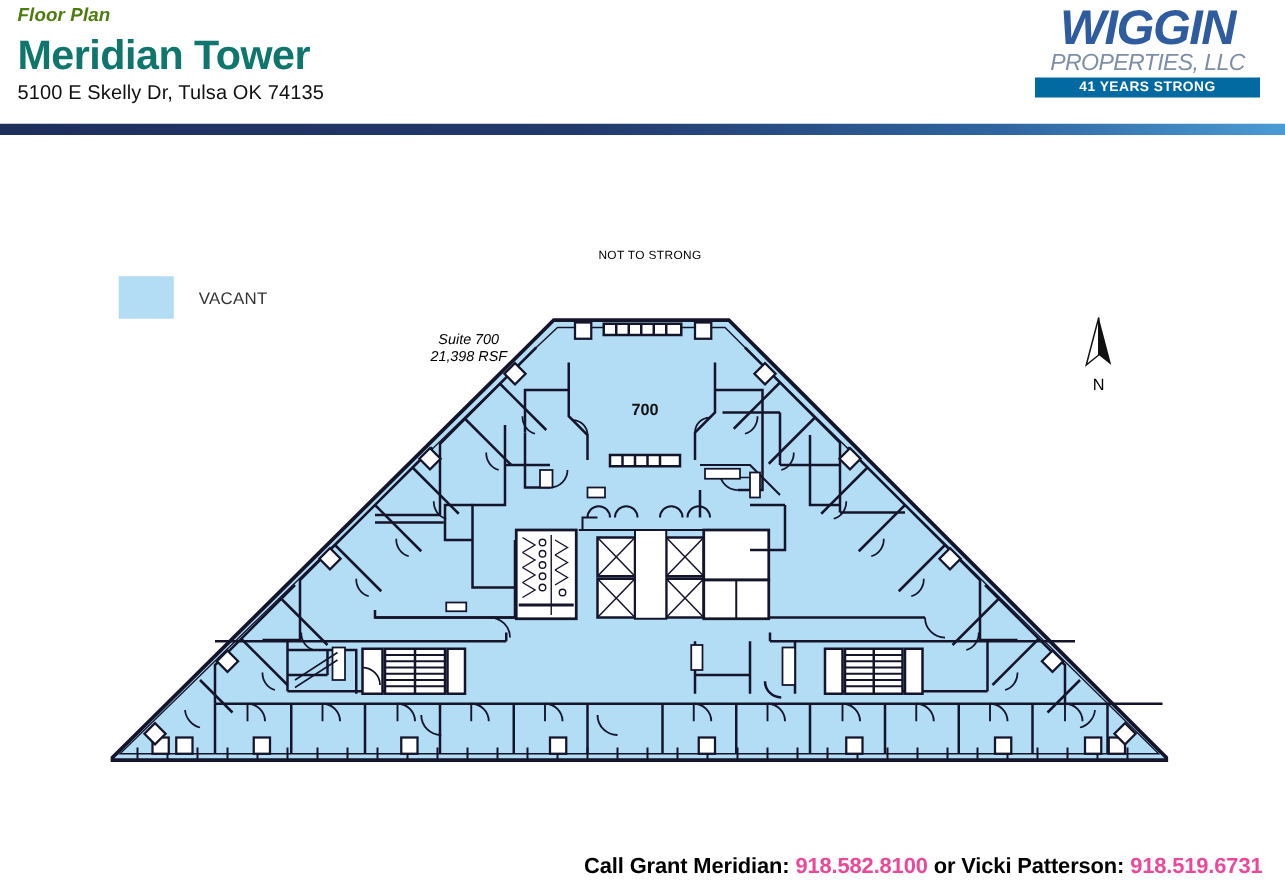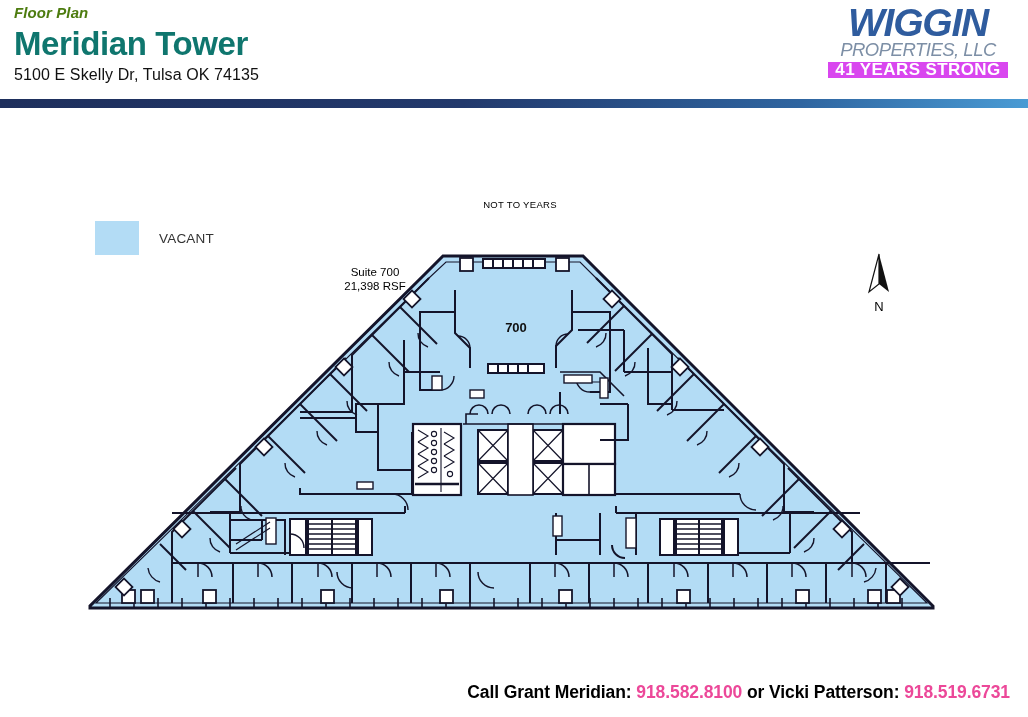"41 YEARS STRONG" #logo-bar { background: #d946ef -> #0369a1; font-size: 17px -> 11px }
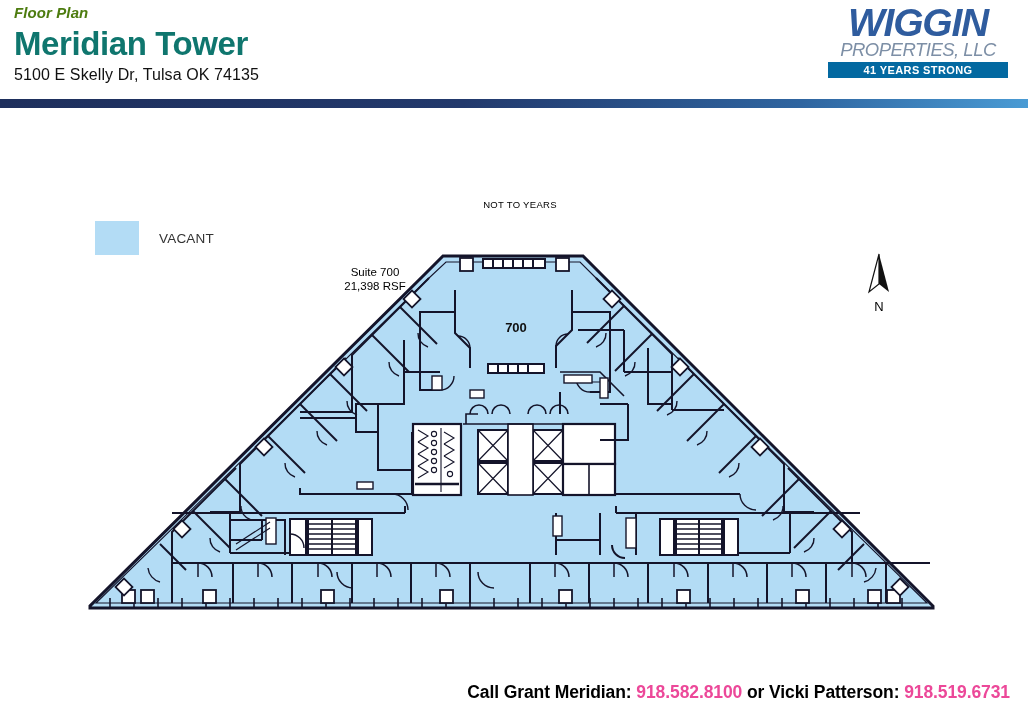"NOT TO YEARS" div { text: YEARS -> STRONG }
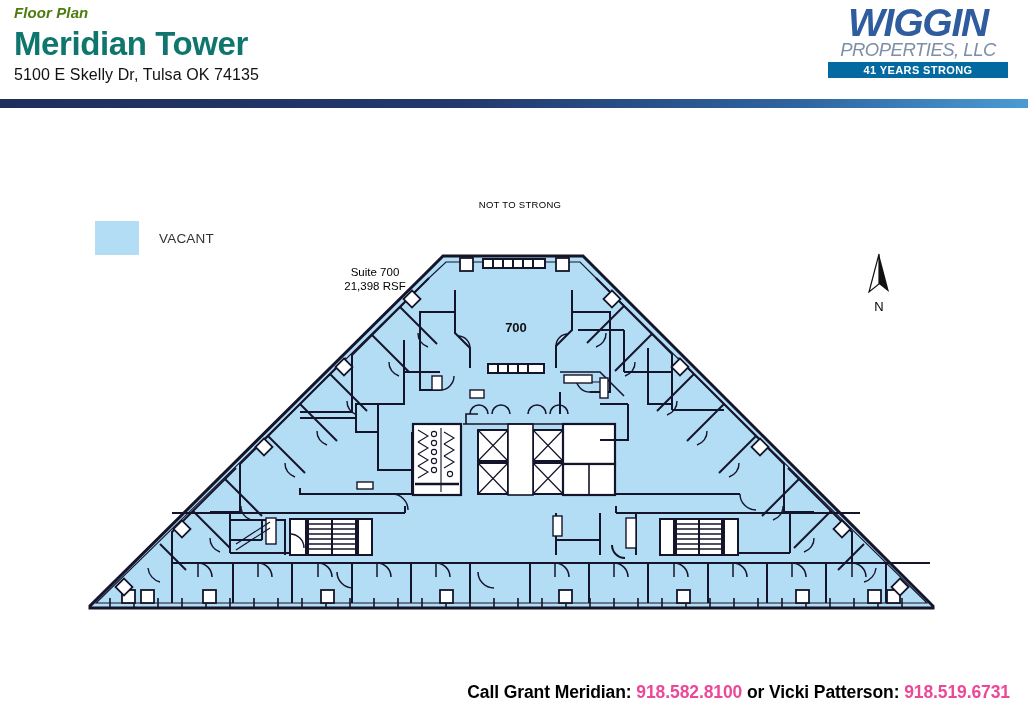"Suite 700" #suite-caption { font-style: none -> italic }
